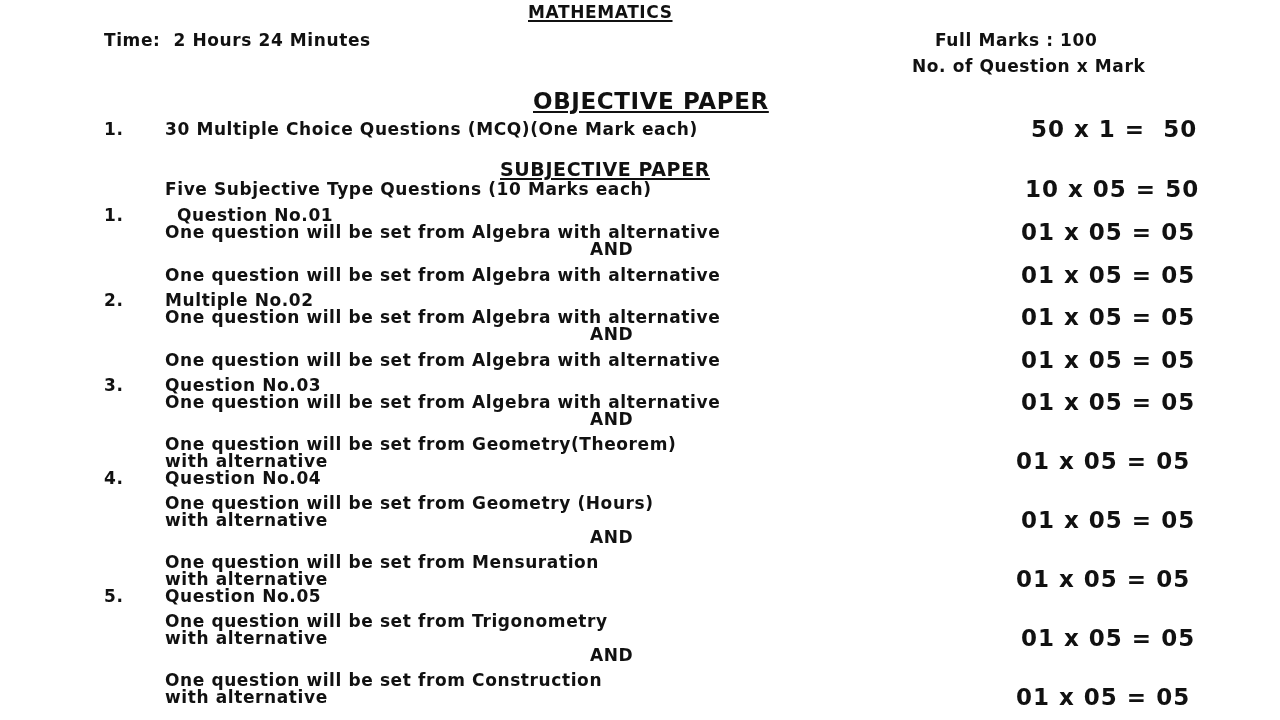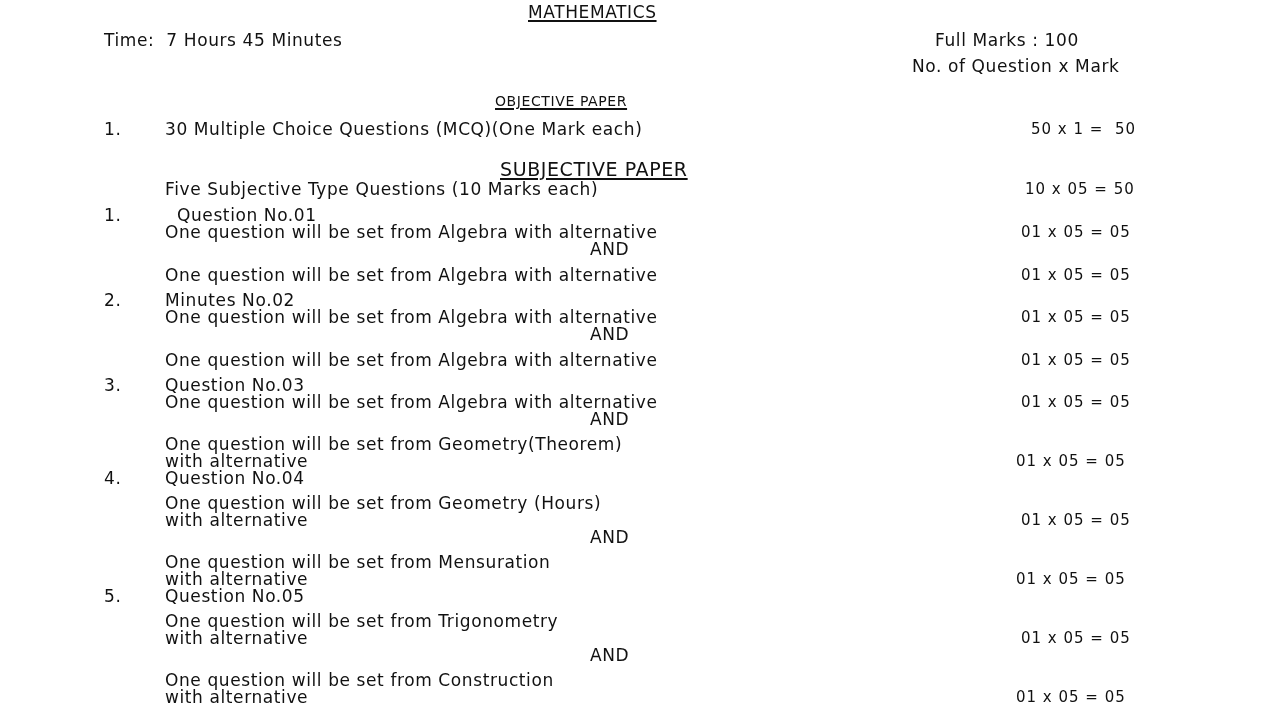"MATHEMATICS" .t { font-weight: normal -> bold }
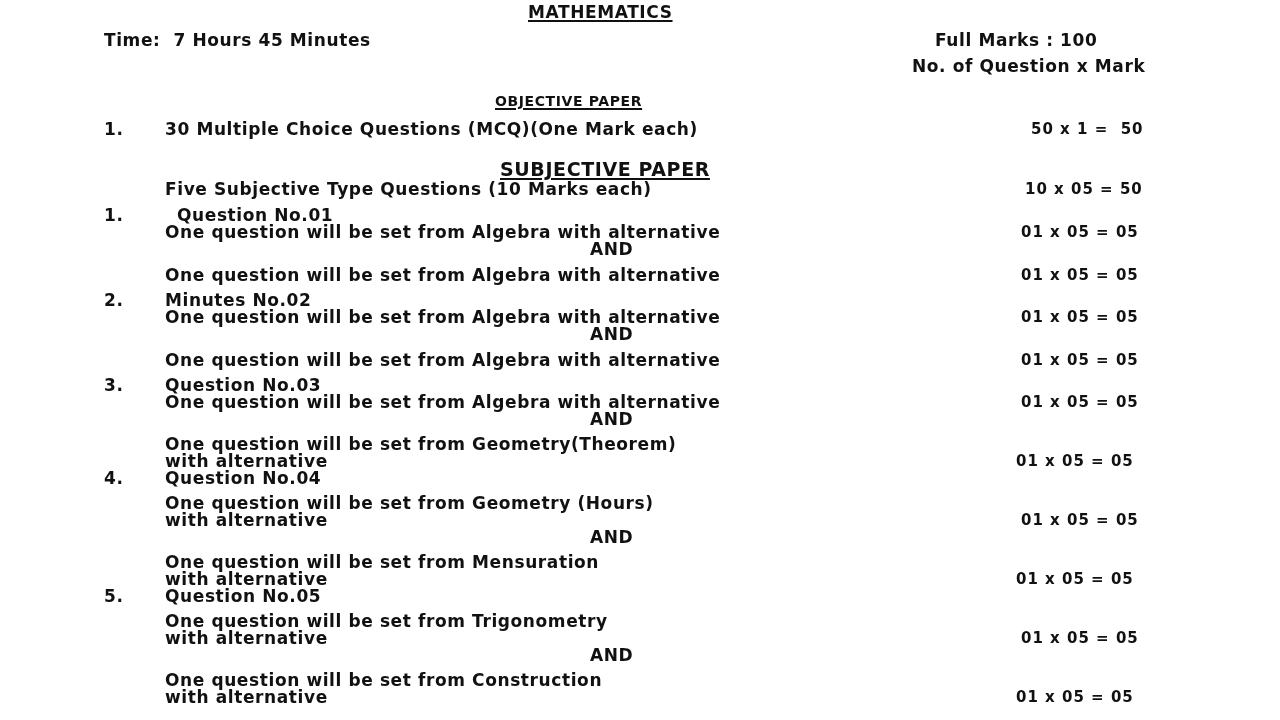"Time: 7 Hours 45 Minutes" div.t { text: 7 Hours 45 -> 2 Hours 24 }
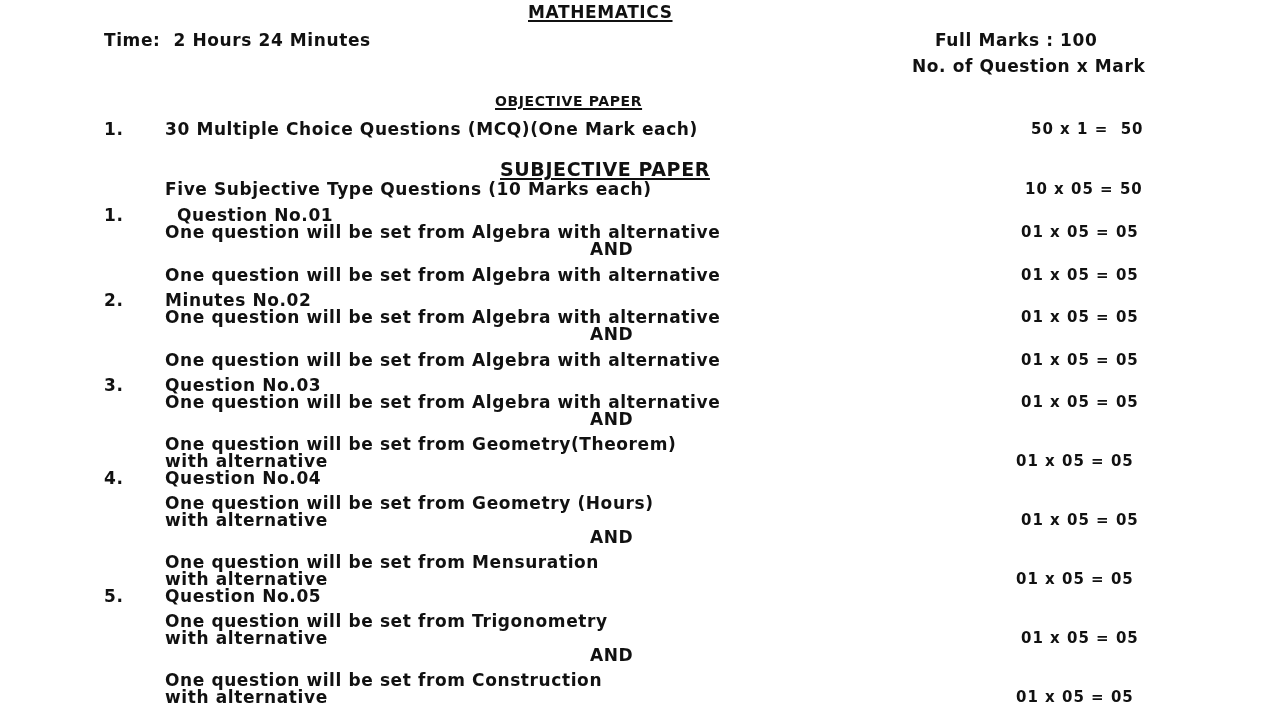"OBJECTIVE PAPER" .sec { font-size: 14px -> 23px; margin-left: none -> 38px }
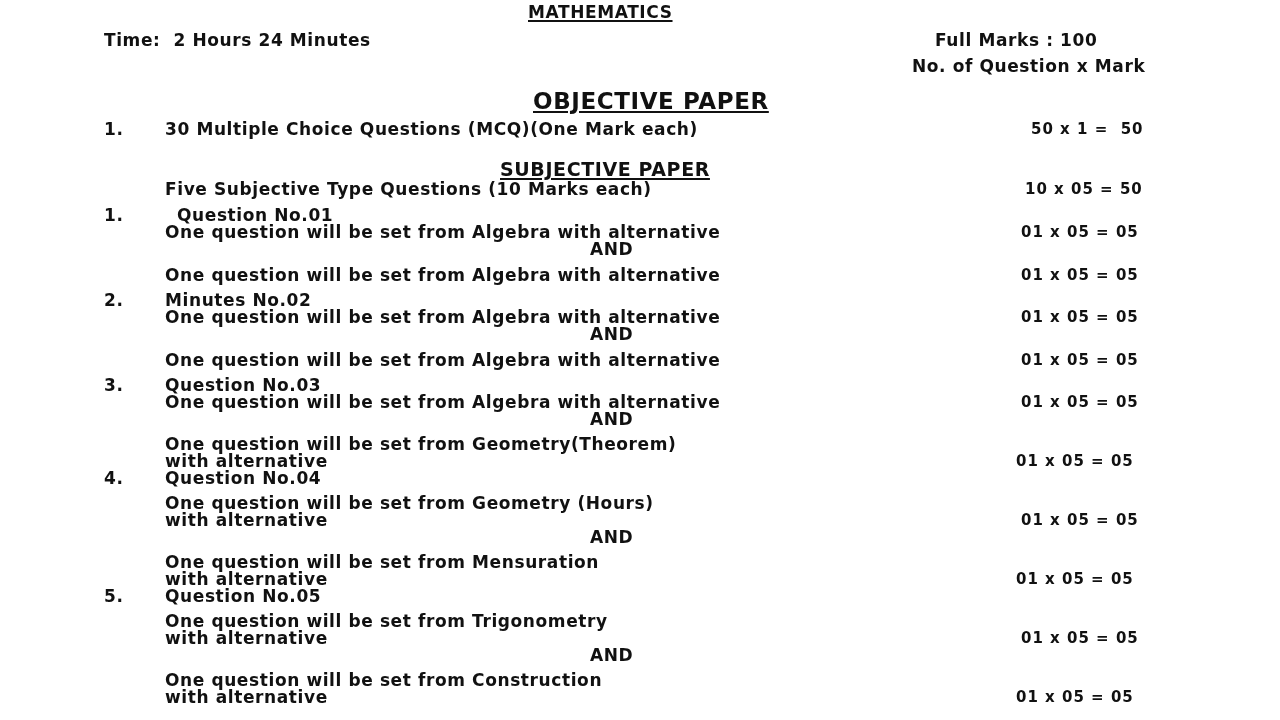"50 x 1 = 50" .mark { font-size: 15px -> 23px }
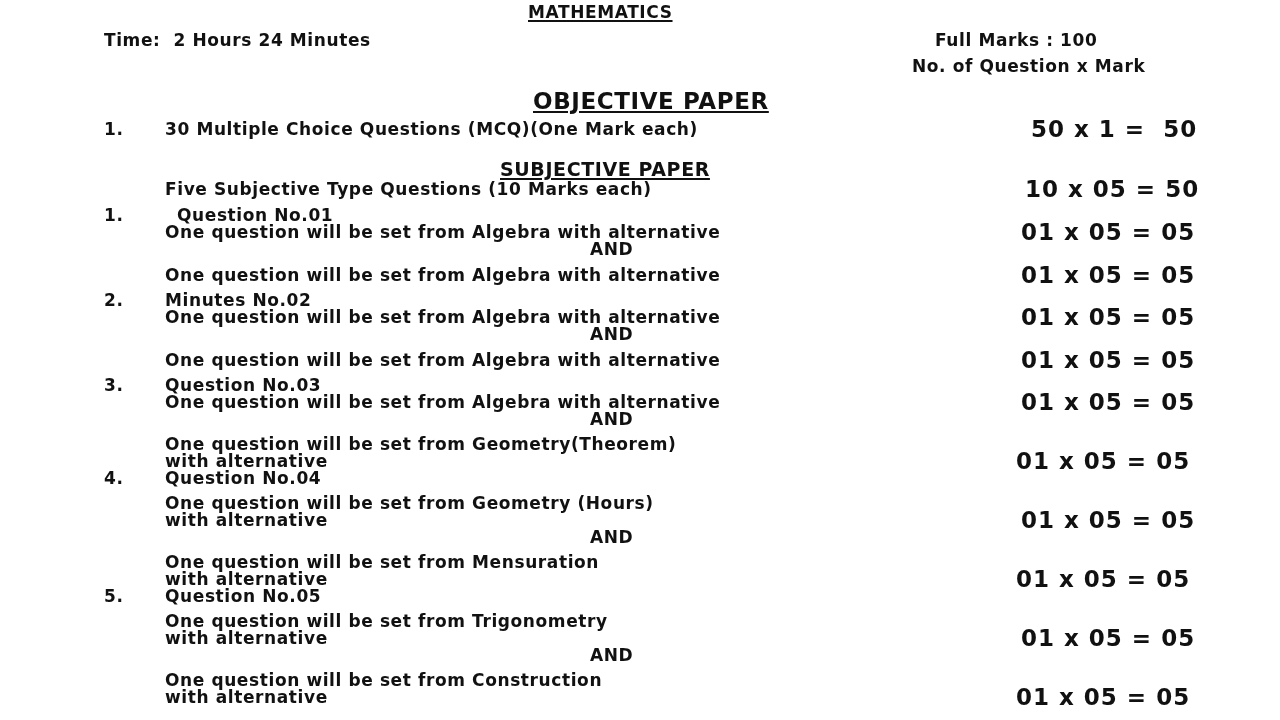"Minutes No.02" div.t { text: Minutes -> Multiple }
